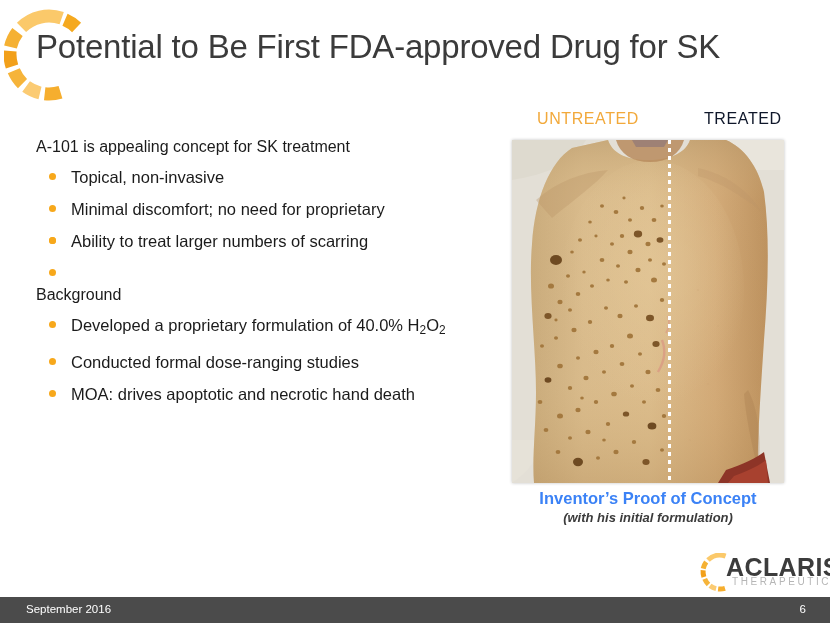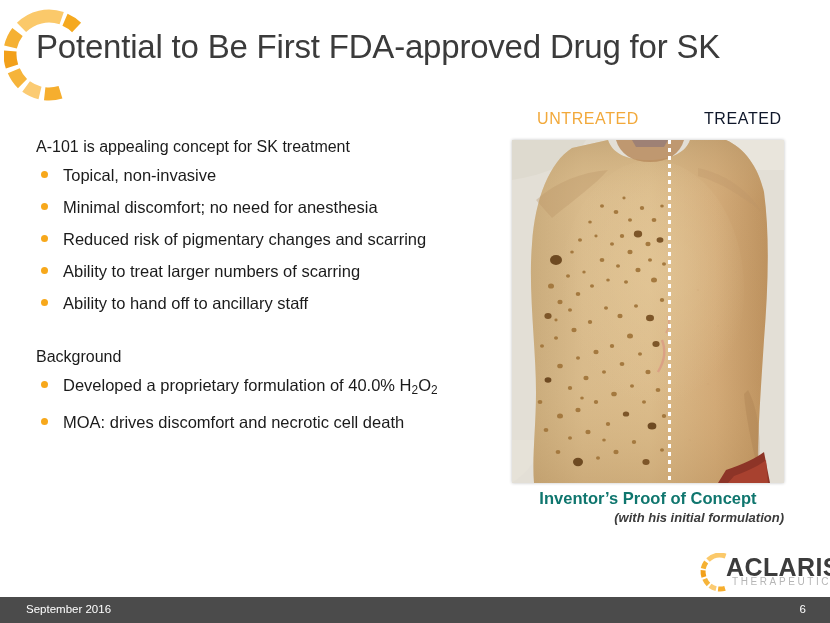"Topical, non-invasive" .bullet-list { margin: 0 -> 8px }
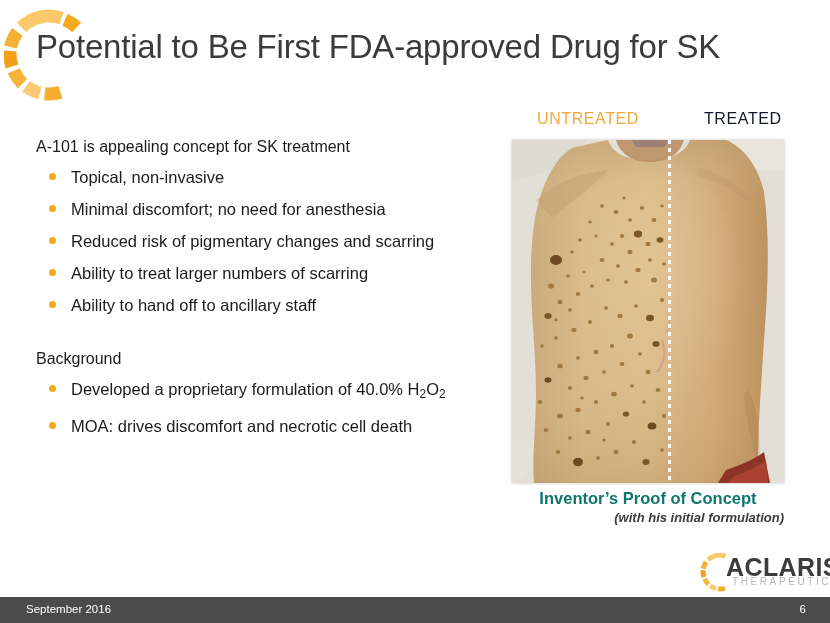"Minimal discomfort; no need for" span { text: anesthesia -> proprietary }
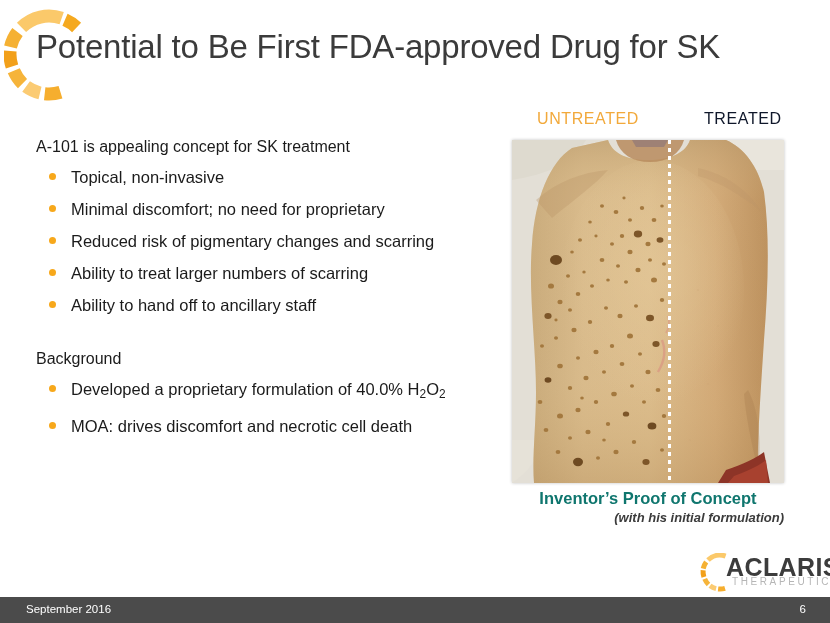"Reduced risk of pigmentary changes" span { html: <span>Reduced risk of pigmentary changes and scarring</span> -> none }
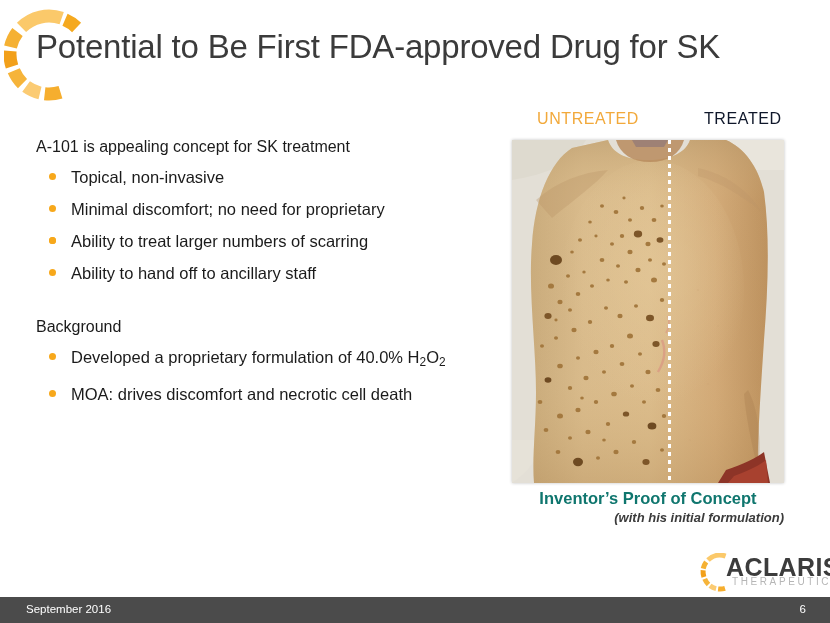"Ability to hand off to" span { html: <span>Ability to hand off to ancillary staff</span> -> none }
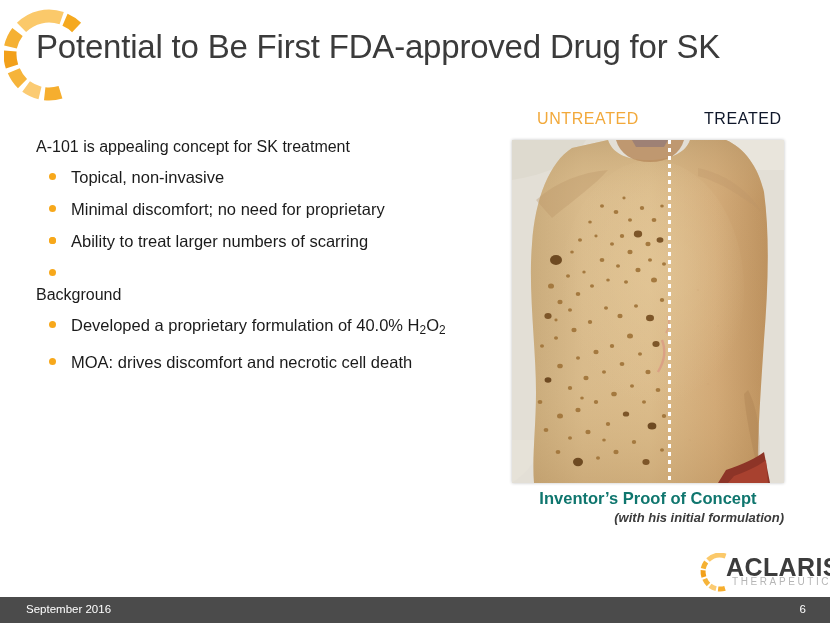"Conducted formal dose-ranging studies" li.bullet-item { html: none -> <li> <span></span> <span>Conducted formal dose-ranging studies</span> </li> }
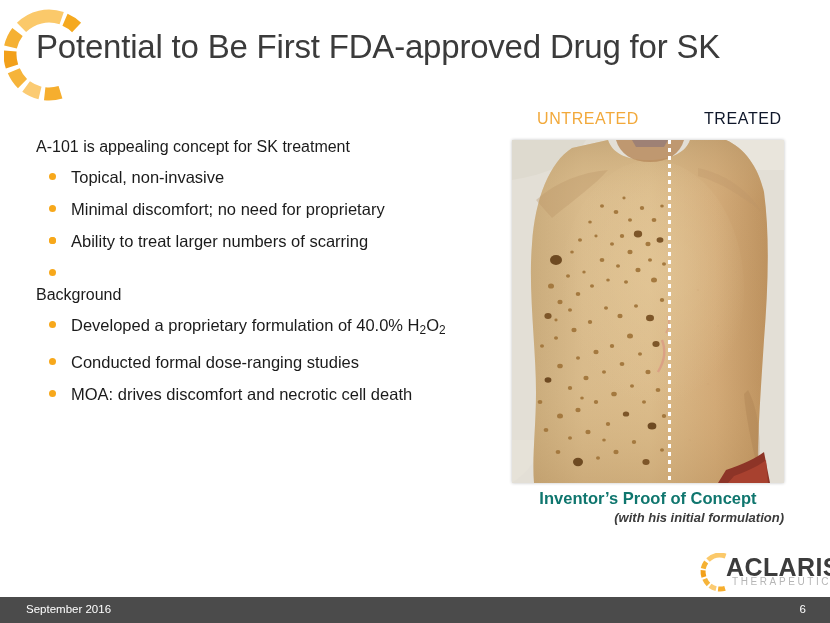"MOA: drives discomfort and necrotic" span { text: discomfort and necrotic cell -> apoptotic and necrotic hand }
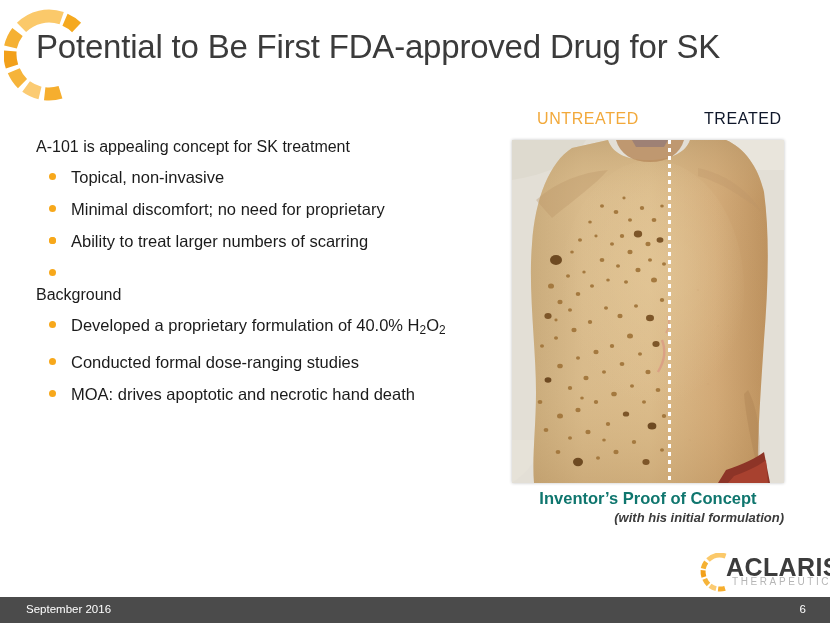"Inventor’s Proof of Concept" #caption-main { color: #0f766e -> #3b82f6 }
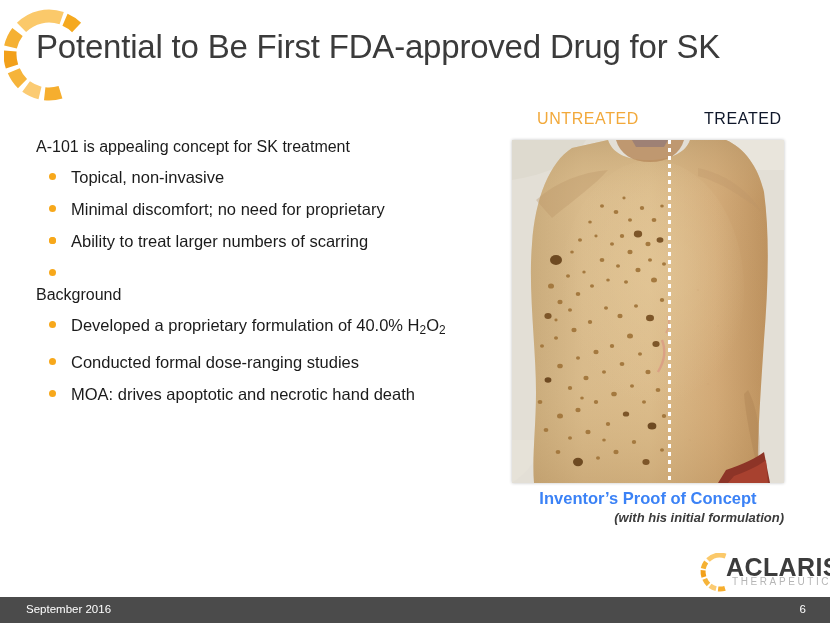"(with his initial formulation)" #caption-sub { text-align: right -> center }
